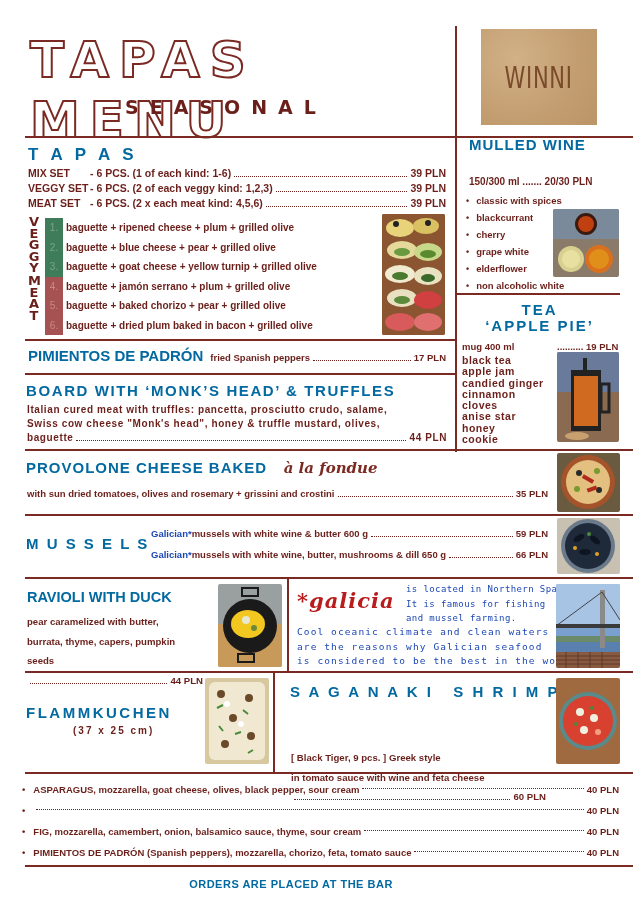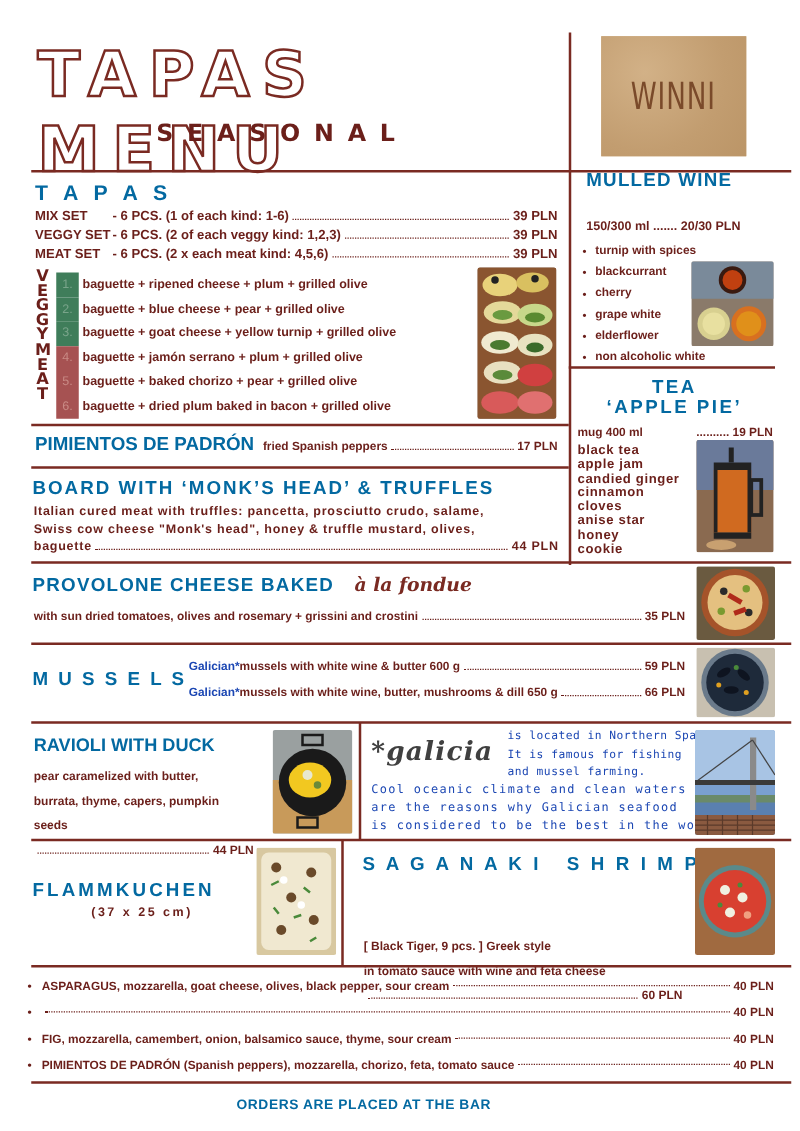"turnip with spices" div.bul { text: turnip -> classic }
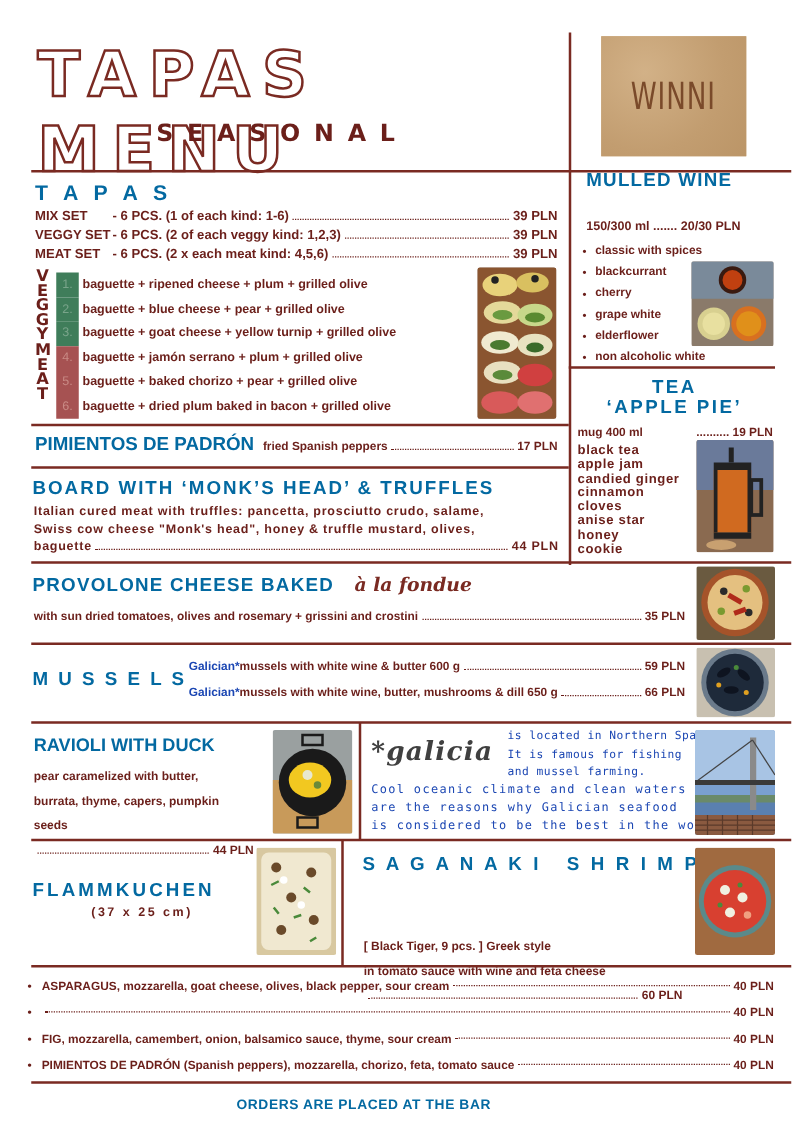"*galicia" div.abs { color: #404040 -> #b91c1c }
